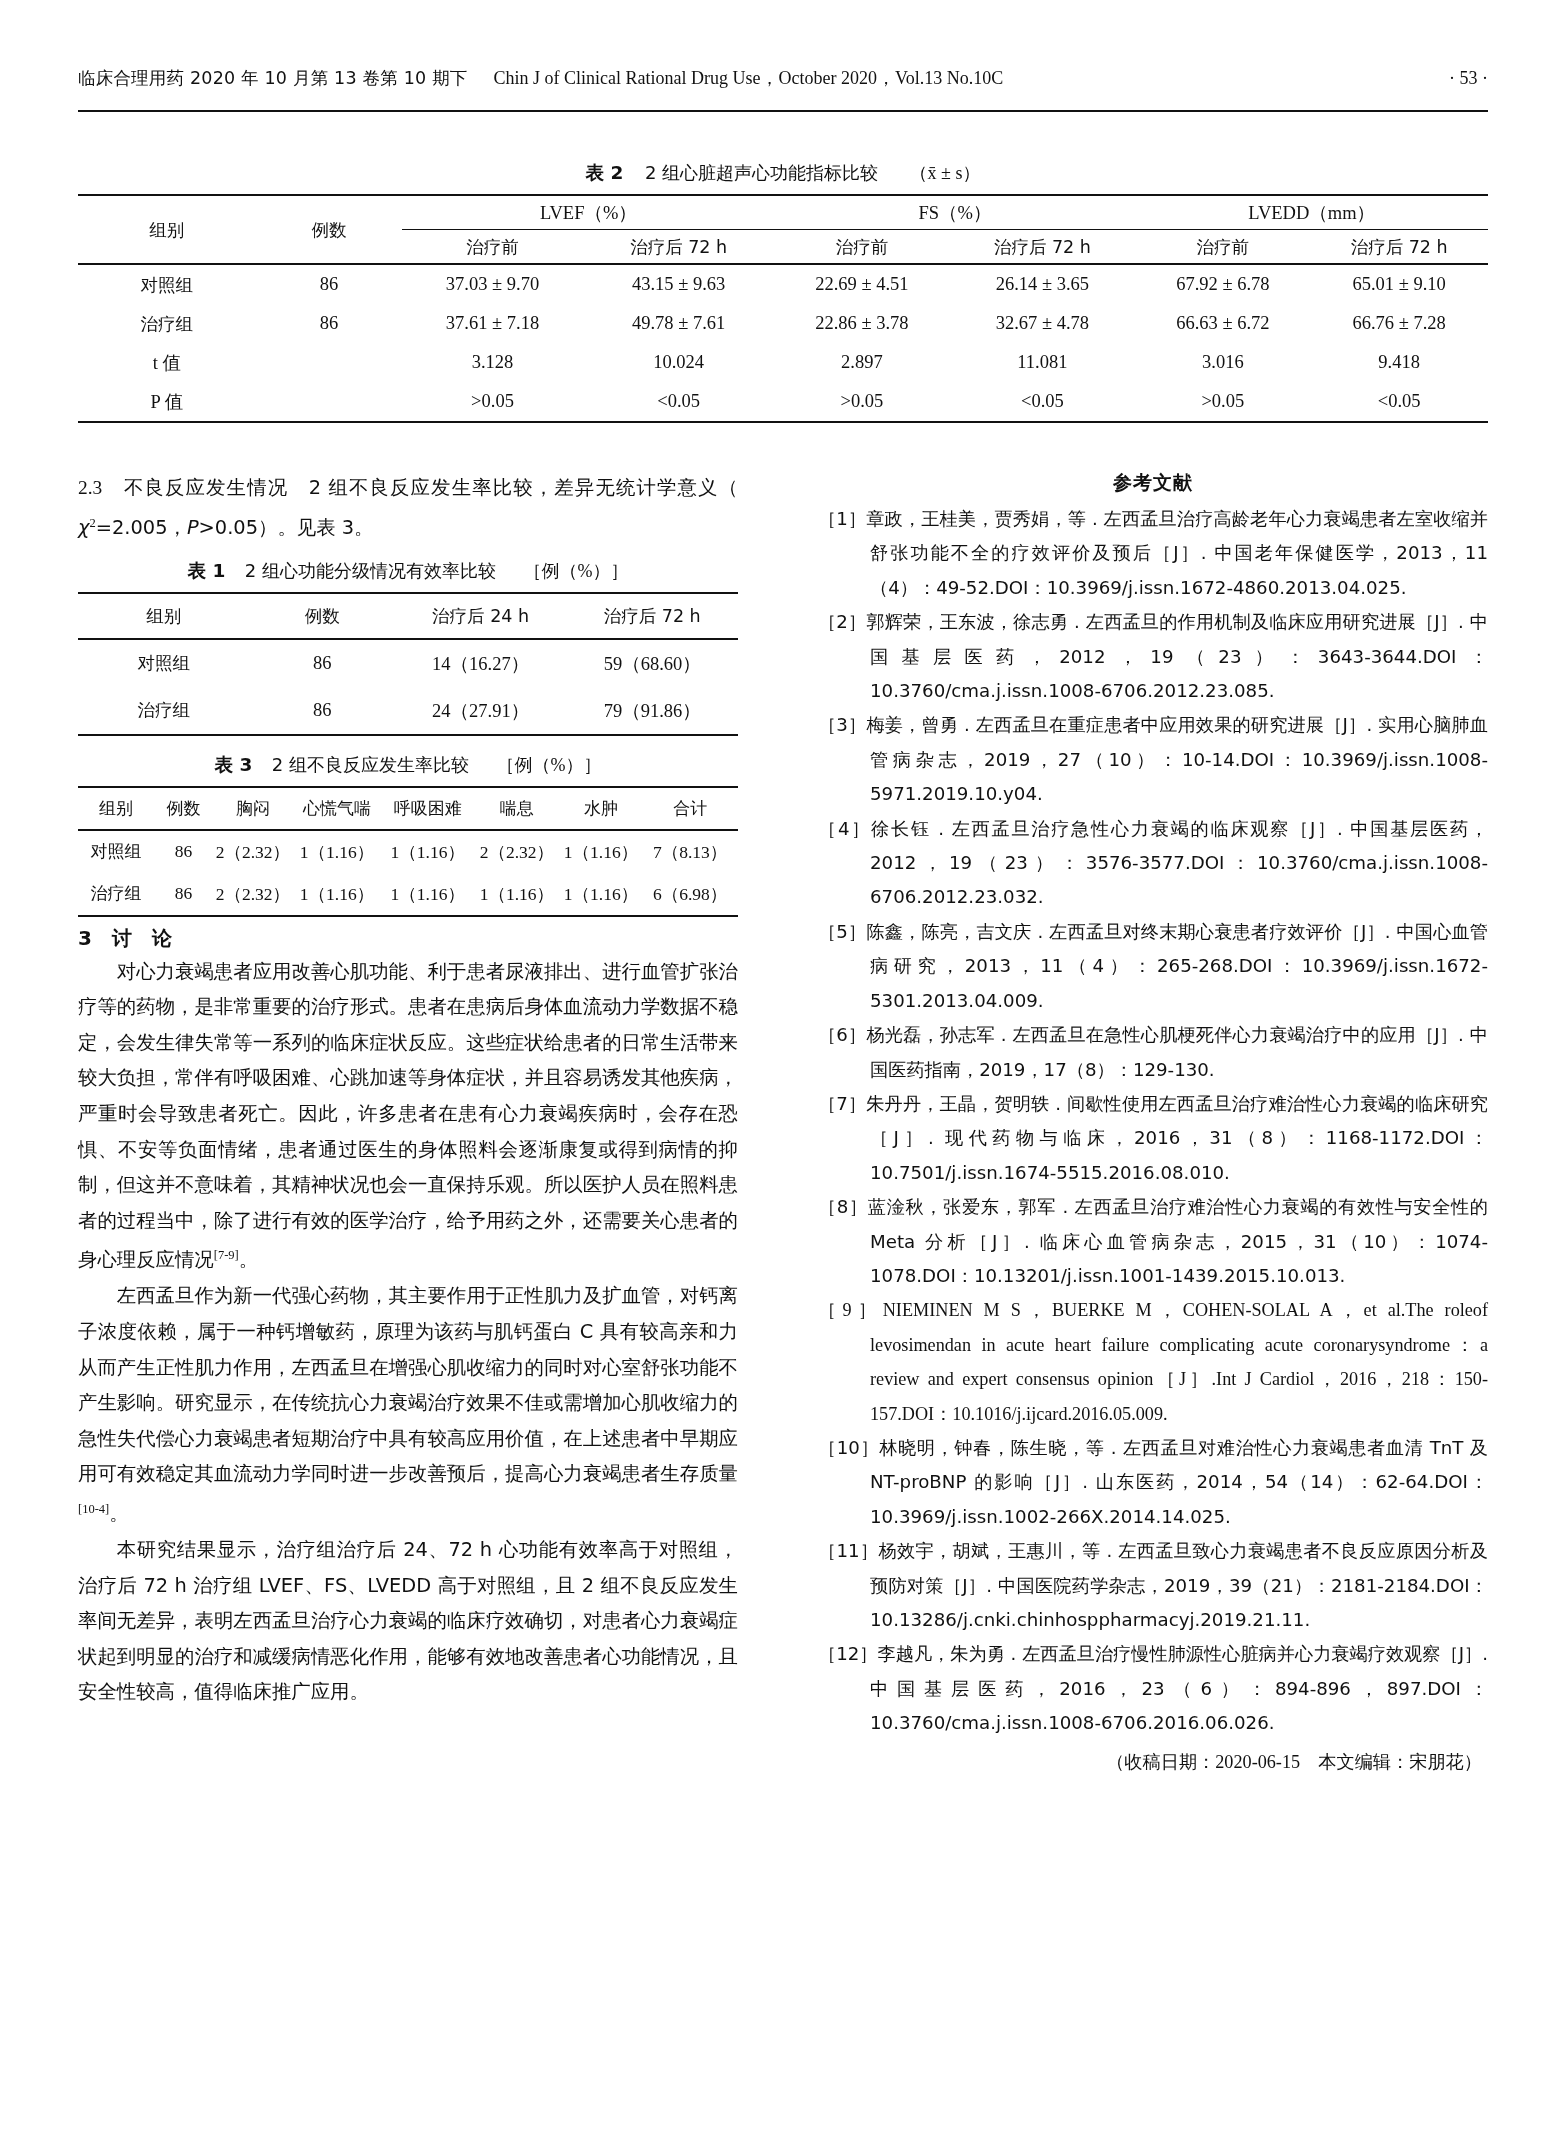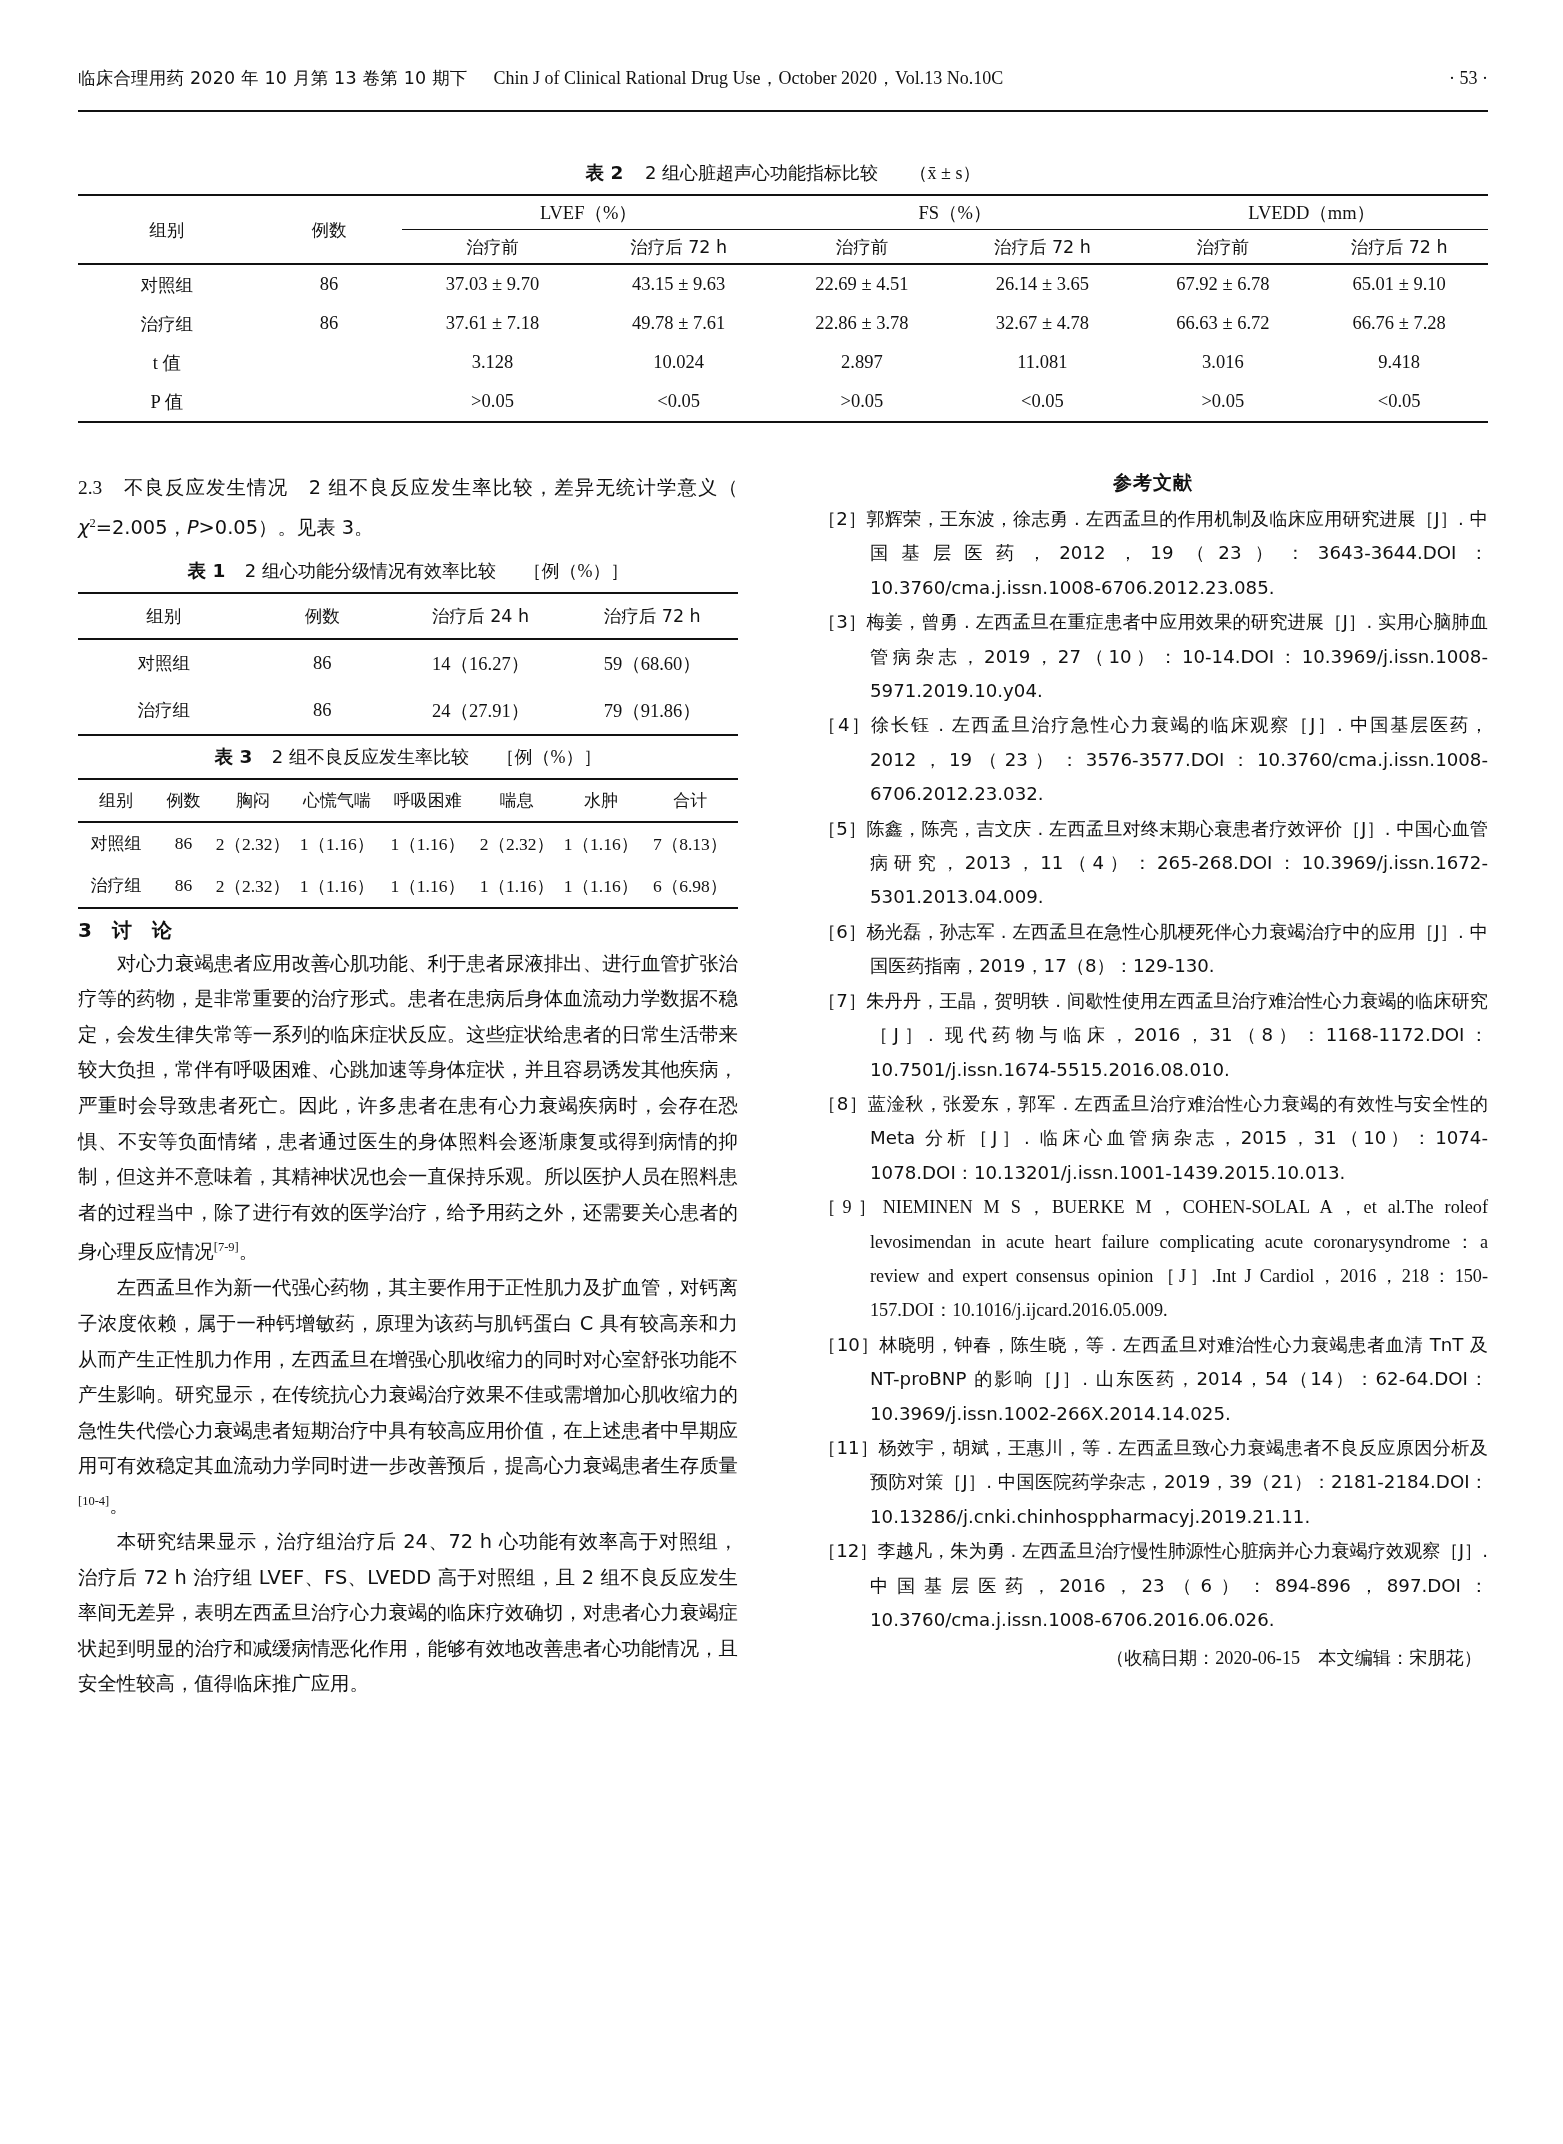"［1］章政，王桂美，贾秀娟，等 ." p.ref-item { html: none -> <p>［1］章政，王桂美，贾秀娟，等 . 左西孟旦治疗高龄老年心力衰竭患者左室收缩并舒张功能不全的疗效评价及预后［J］. 中国老年保健医学，2013，11（4）：49-52.DOI：10.3969/j.issn.1672-4860.2013.04.025.</p> }
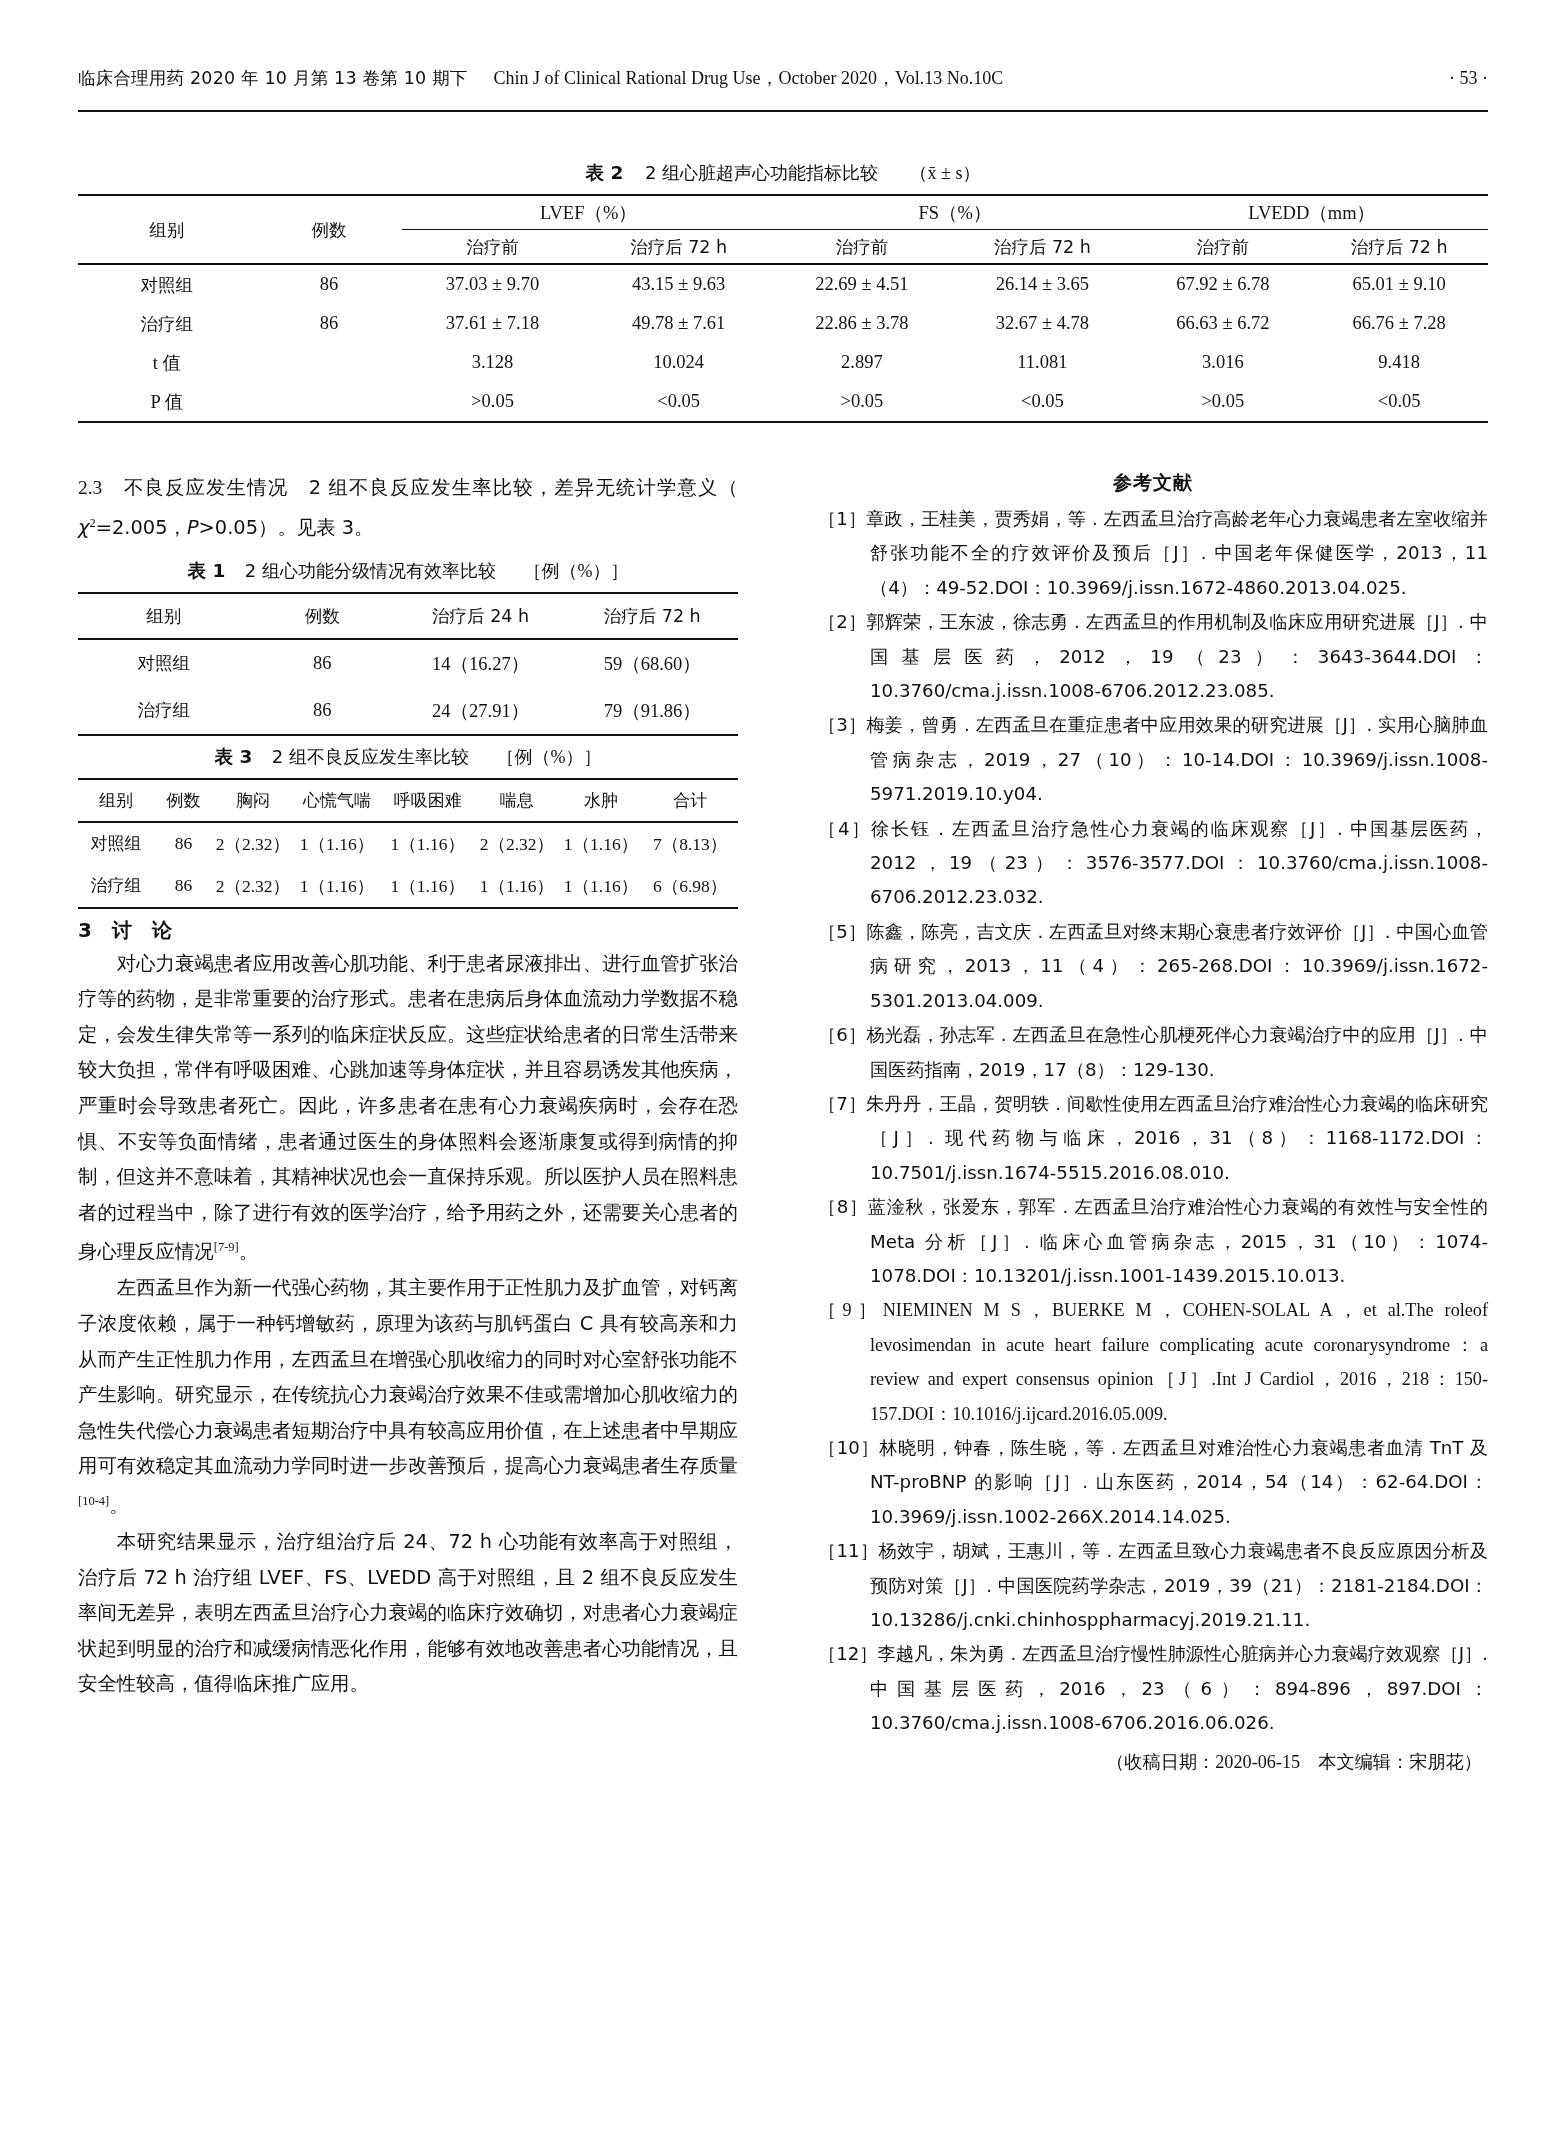"表 3 2 组不良反应发生率比较 ［例（%）］" div.tbl-block { margin-top: 8px -> 16px }
